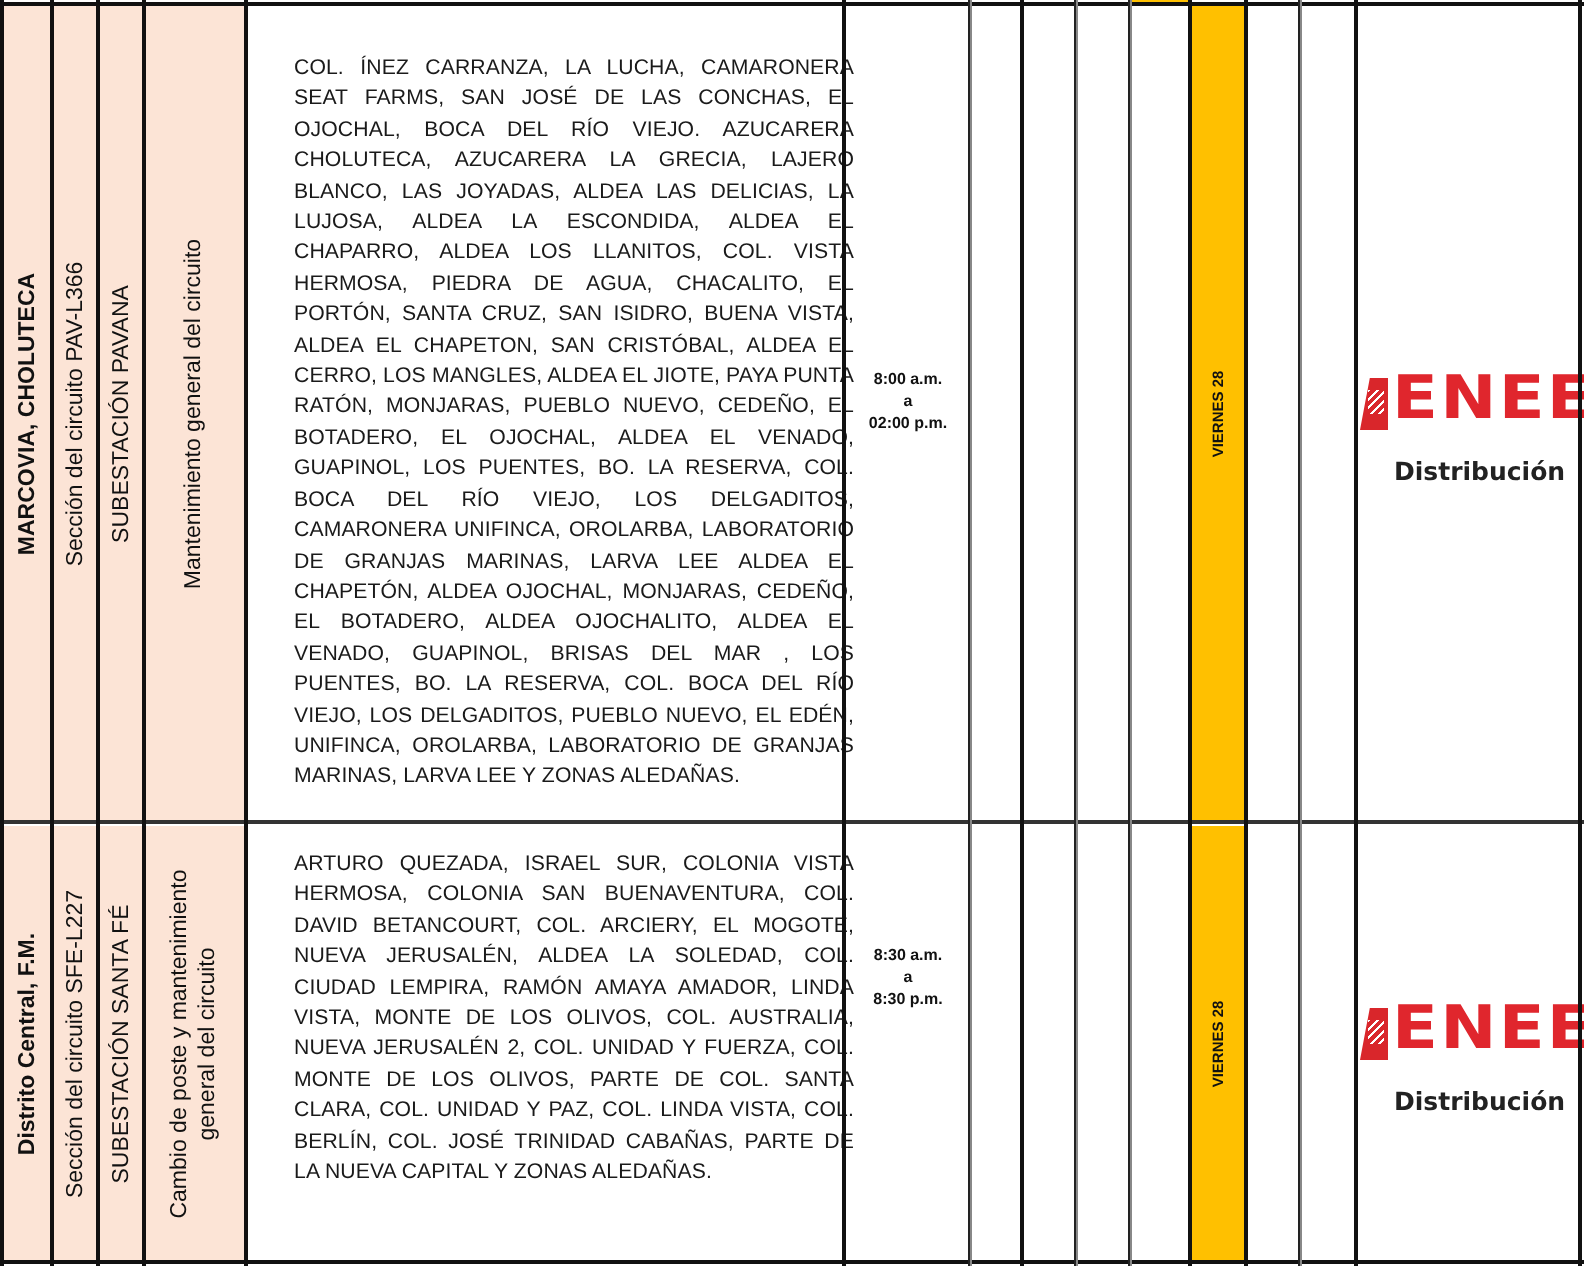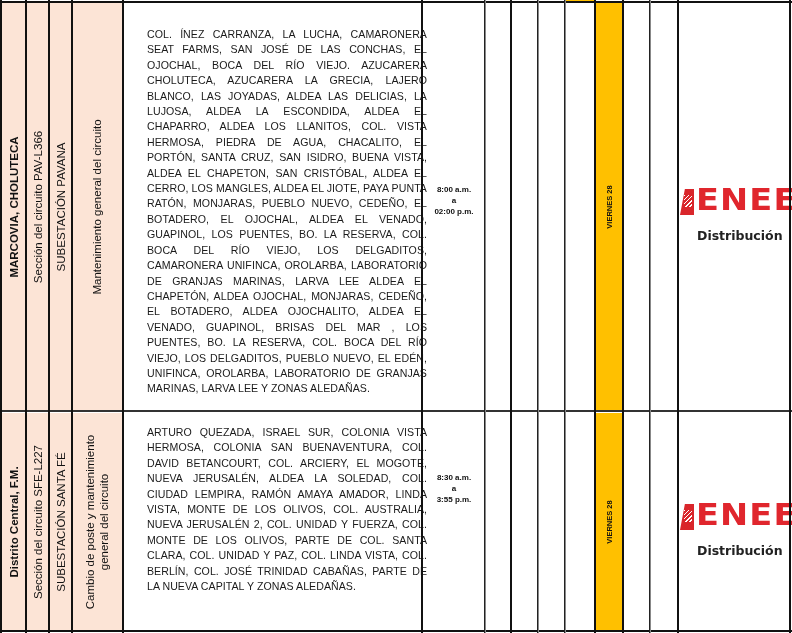"3:55 p.m." div { text: 3:55 -> 8:30 }
